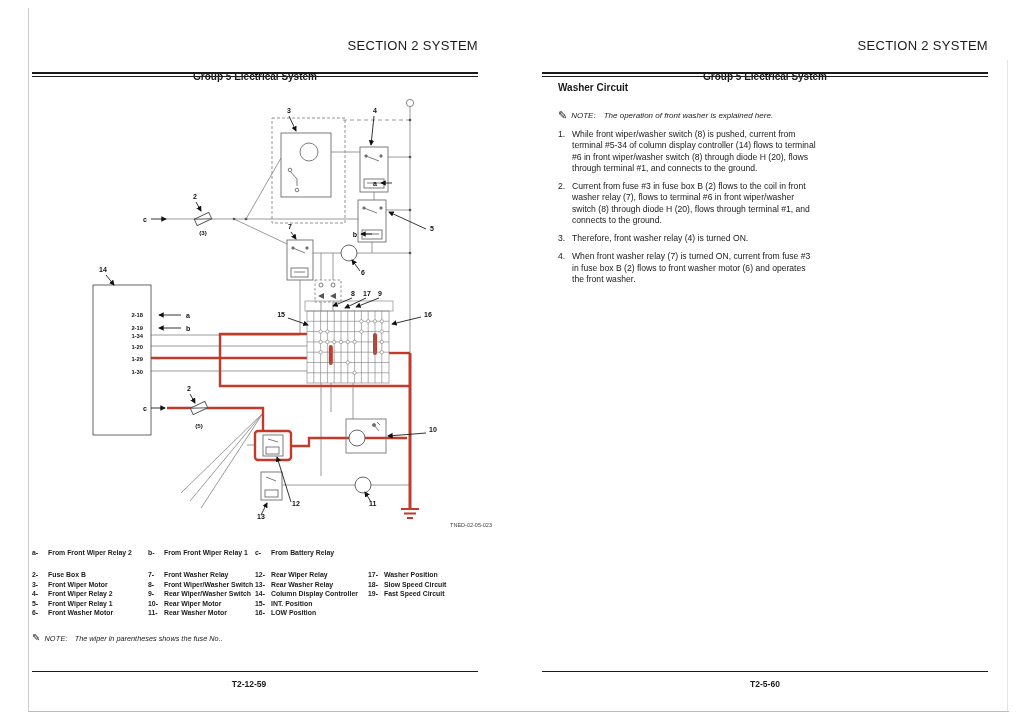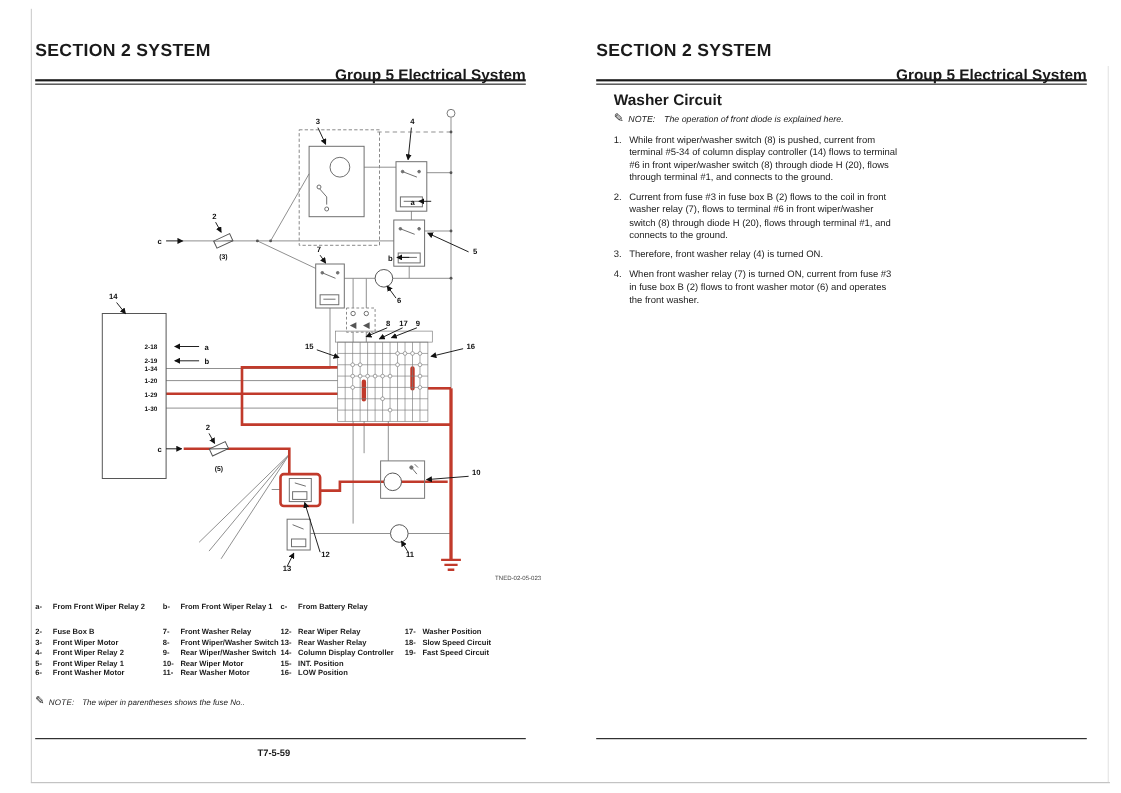"SECTION 2 SYSTEM" .hdr1 { font-size: 16px -> 13px; font-weight: bold -> normal; text-align: left -> right }
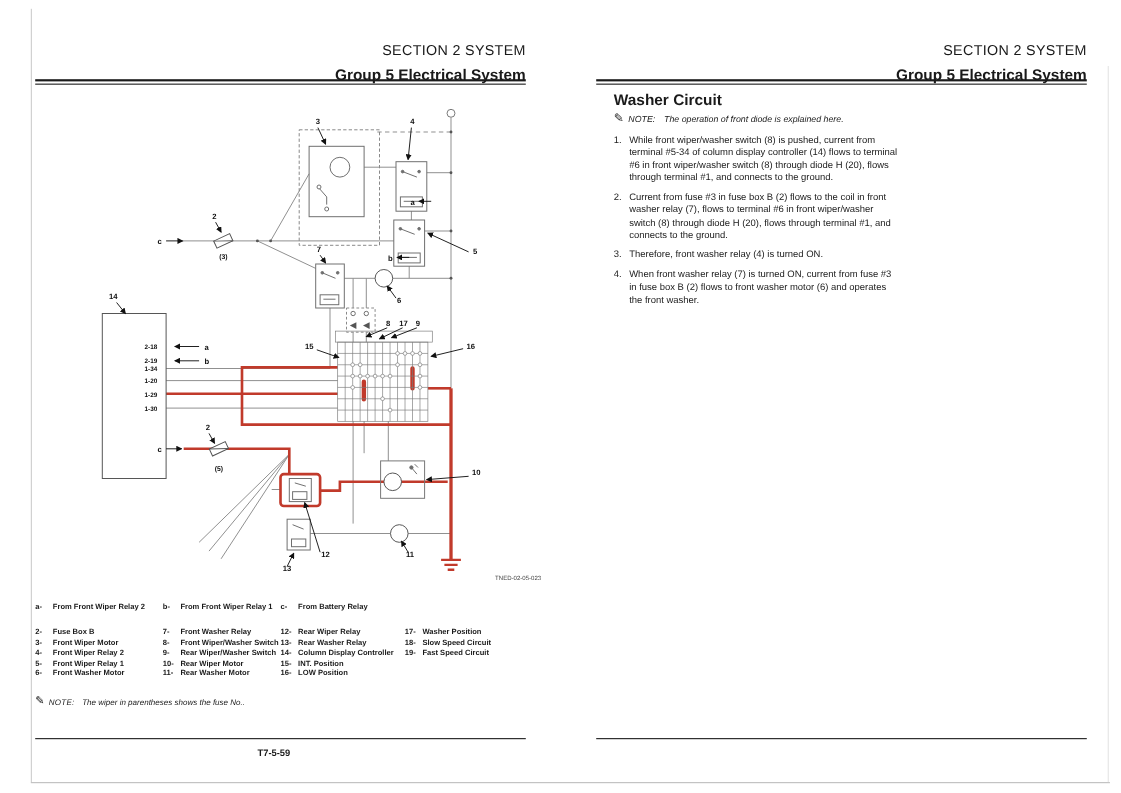"Group 5 Electrical System" .hdr2 { font-size: 14px -> 10px; margin-top: 5px -> 16px; text-align: right -> center }
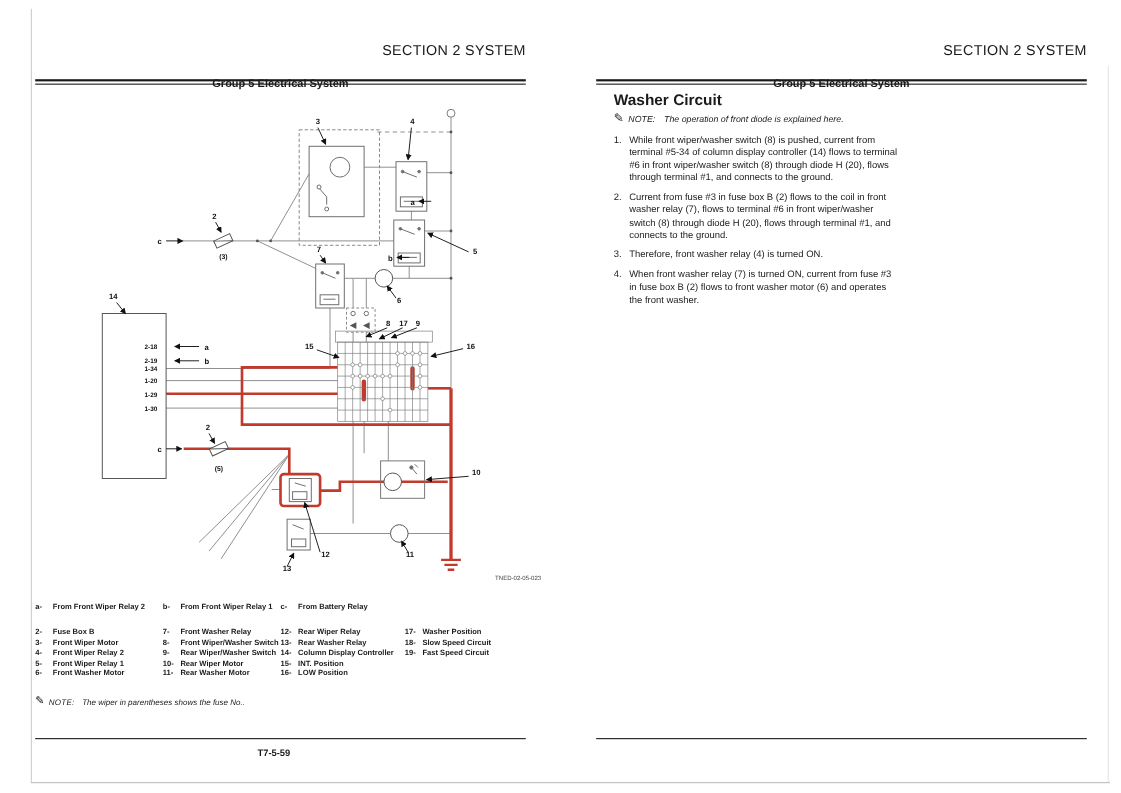"Washer Circuit" .rtitle { font-size: 14px -> 10px; margin-bottom: 6px -> 18px }
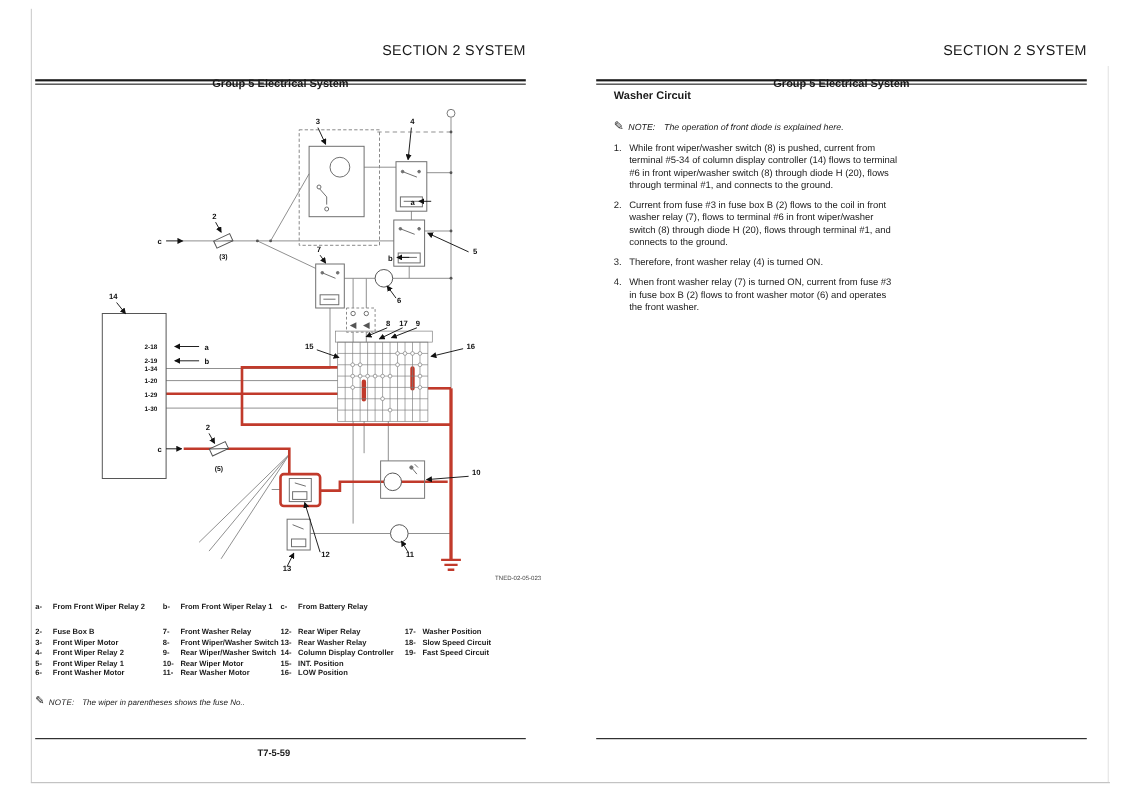"The operation of front diode" span { text: diode -> washer }
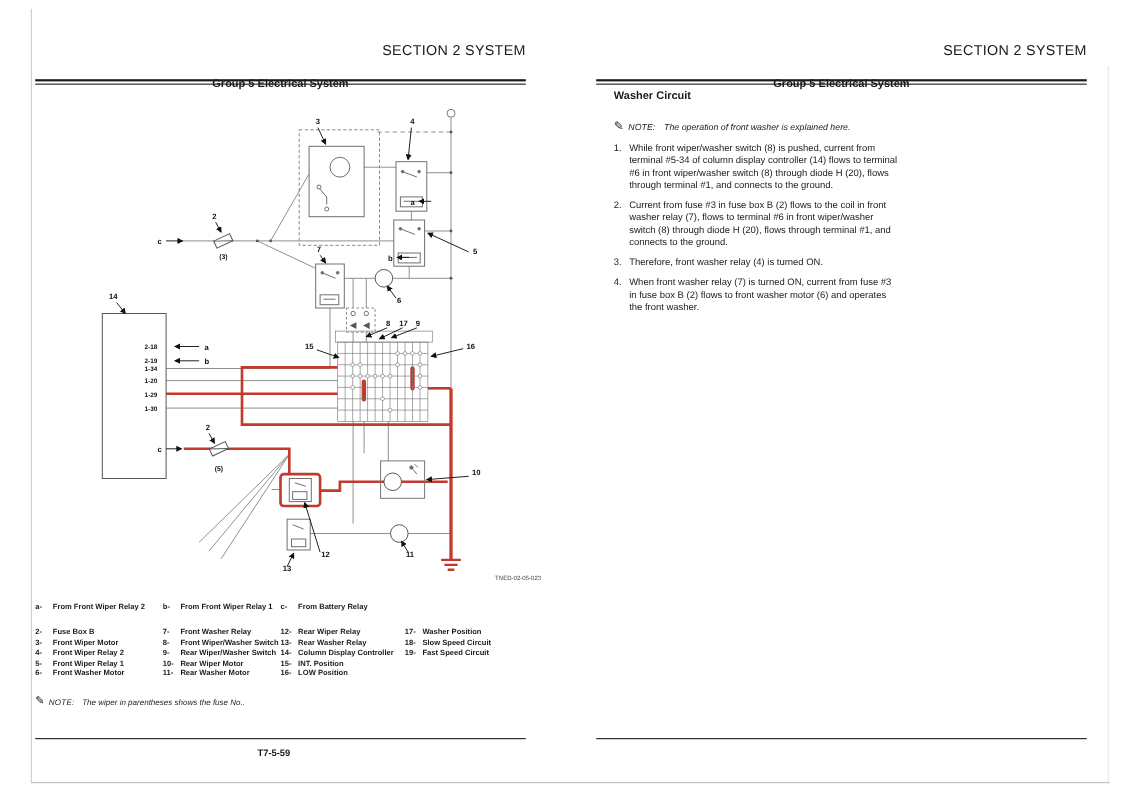"T7-5-59" div.abs { text: T7-5-59 -> T2-12-59 }
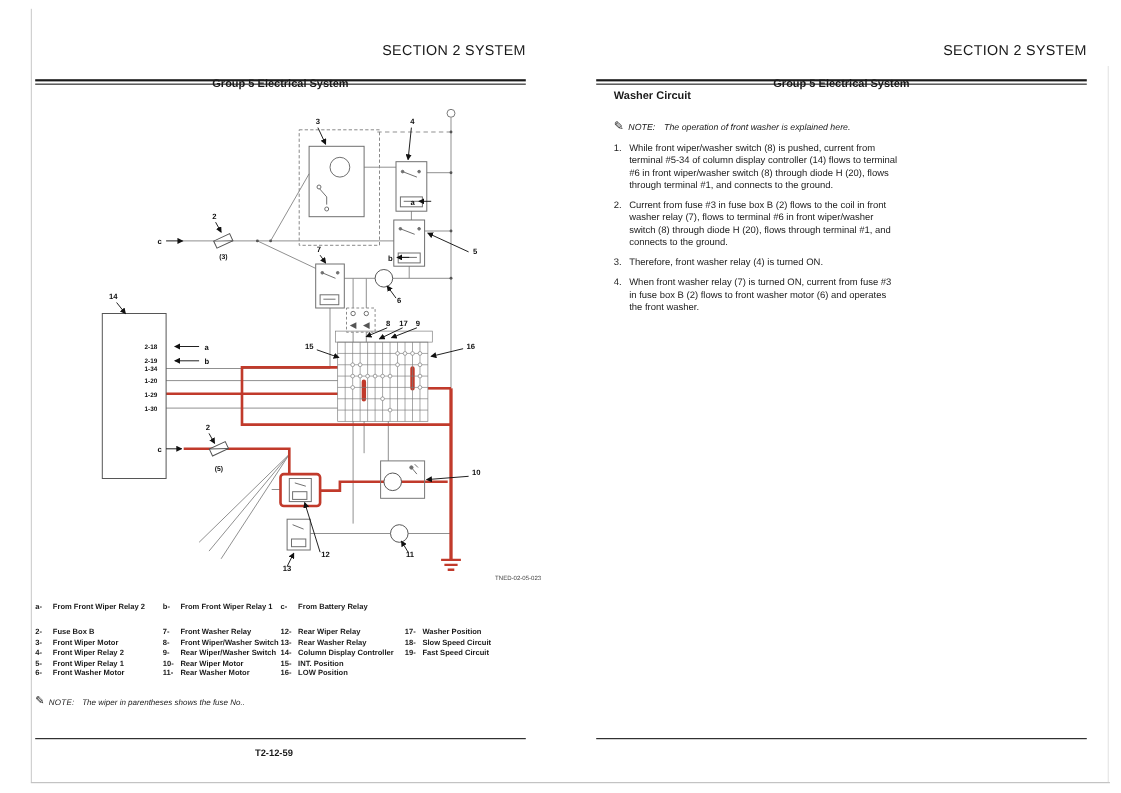"T2-5-60" div.abs { html: none -> <div>T2-5-60</div> }
